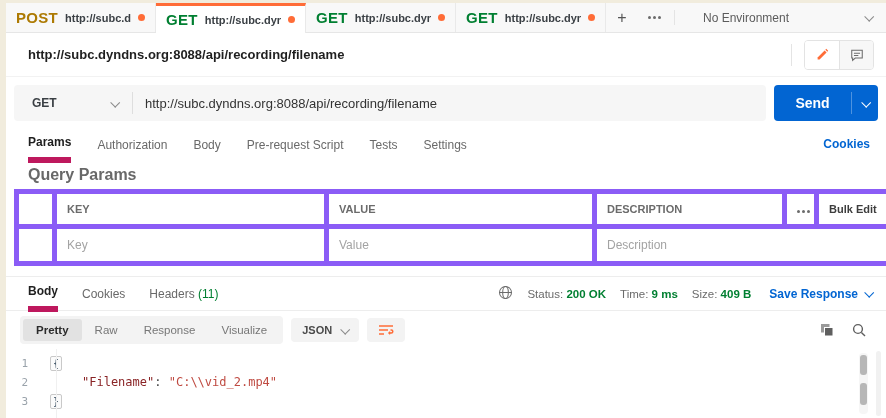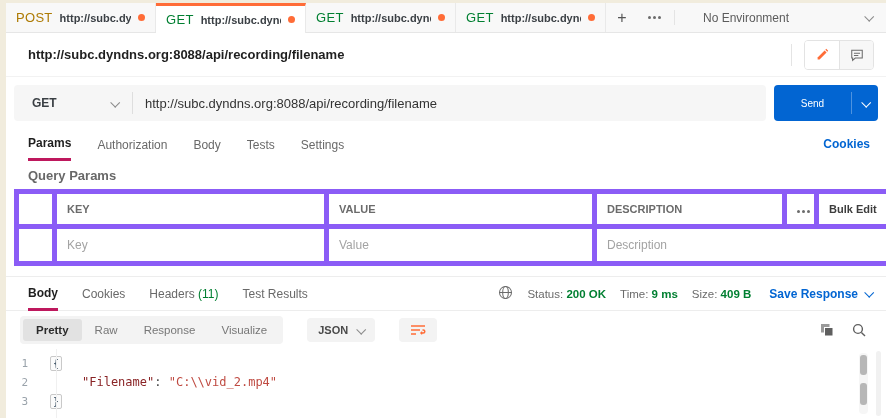"POST" .tab .method { font-size: 13px -> 15px; font-weight: 400 -> 700 }
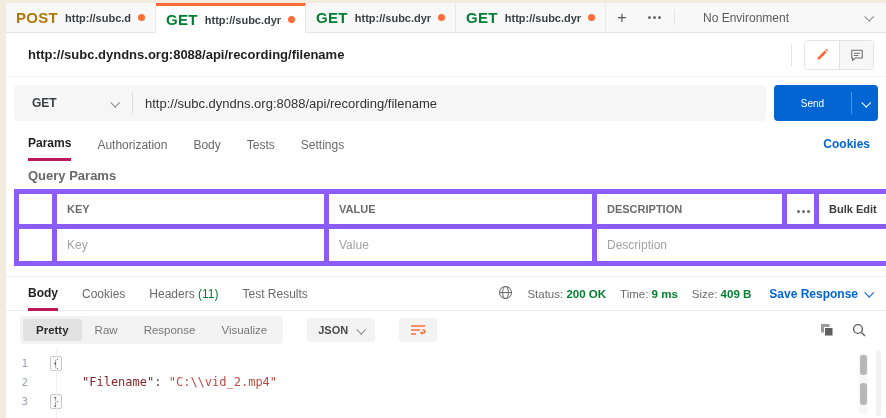"Send" .send-main { font-size: 10px -> 14px; font-weight: 400 -> 700 }
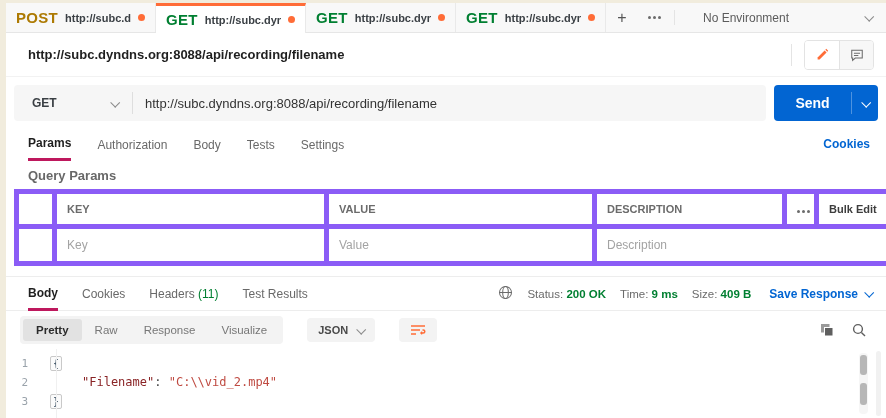"Params" .req-tab.active { border-bottom: 3px solid #be185d -> 6px solid #be185d }
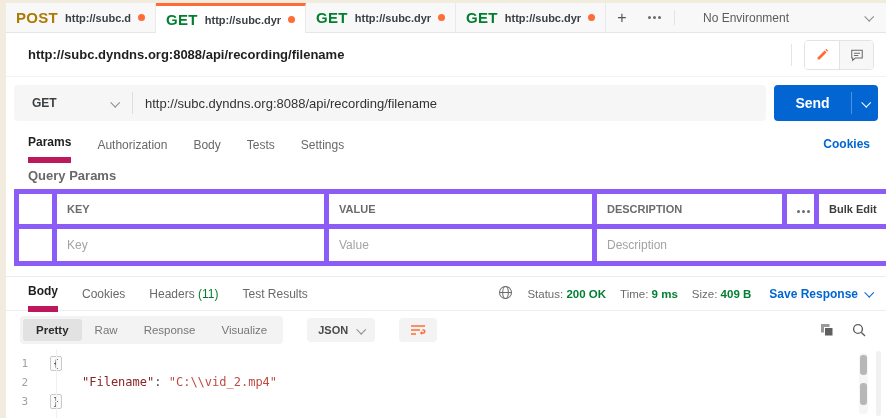"Pre-request Script" span.req-tab { html: none -> <span>Pre-request Script</span> }
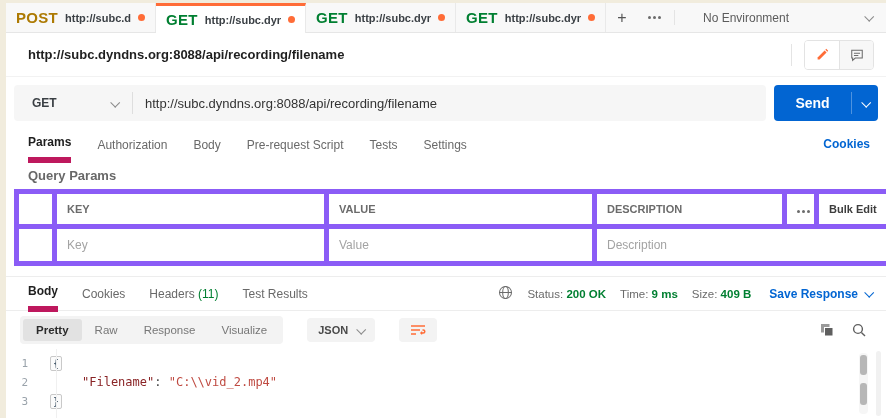"Query Params" .qp-label { font-size: 13px -> 16px }
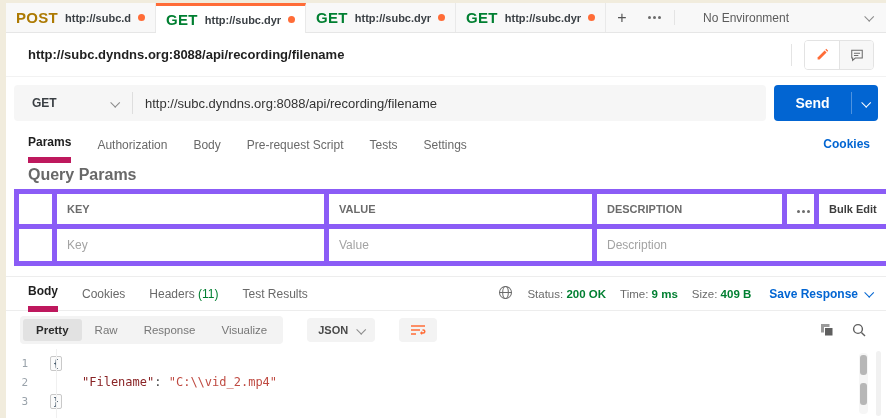"Test Results" span.req-tab { html: <span>Test Results</span> -> none }
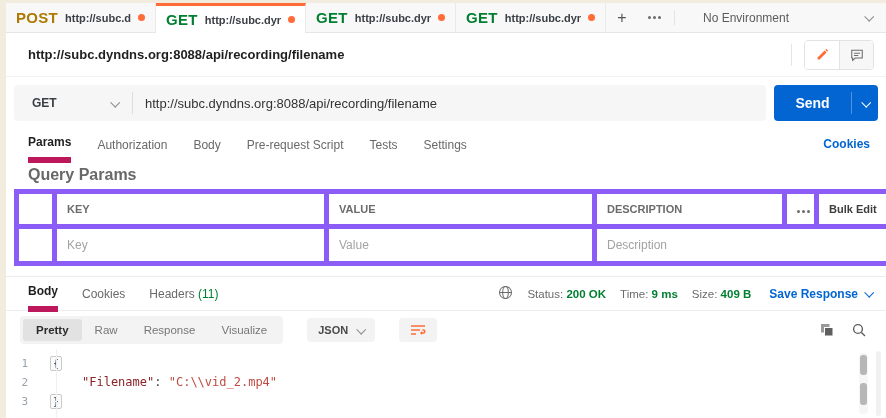"Pretty" .pretty-bar { gap: 24px -> 8px }
